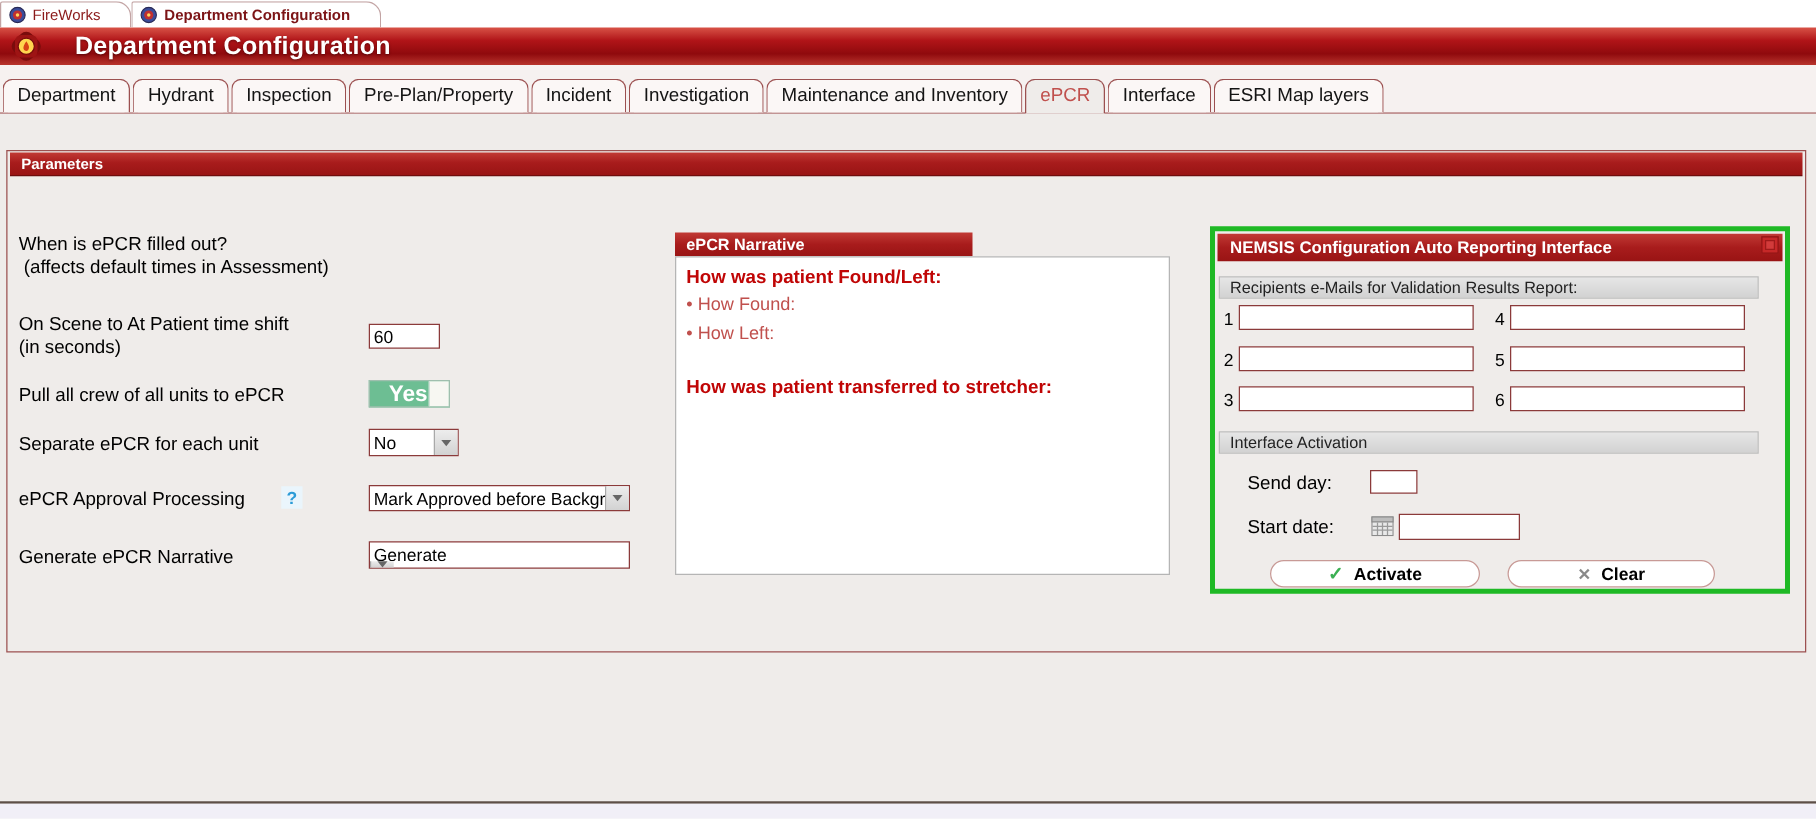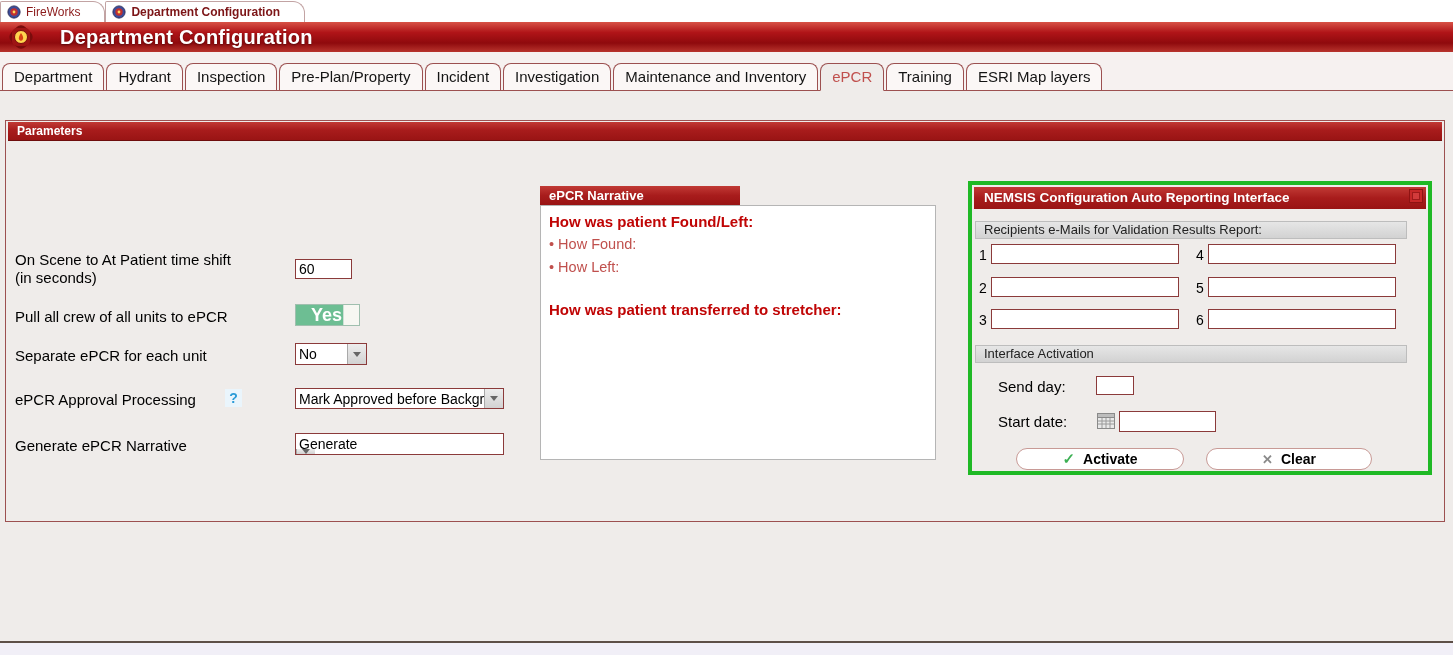"Training" div.ntab { text: Training -> Interface }
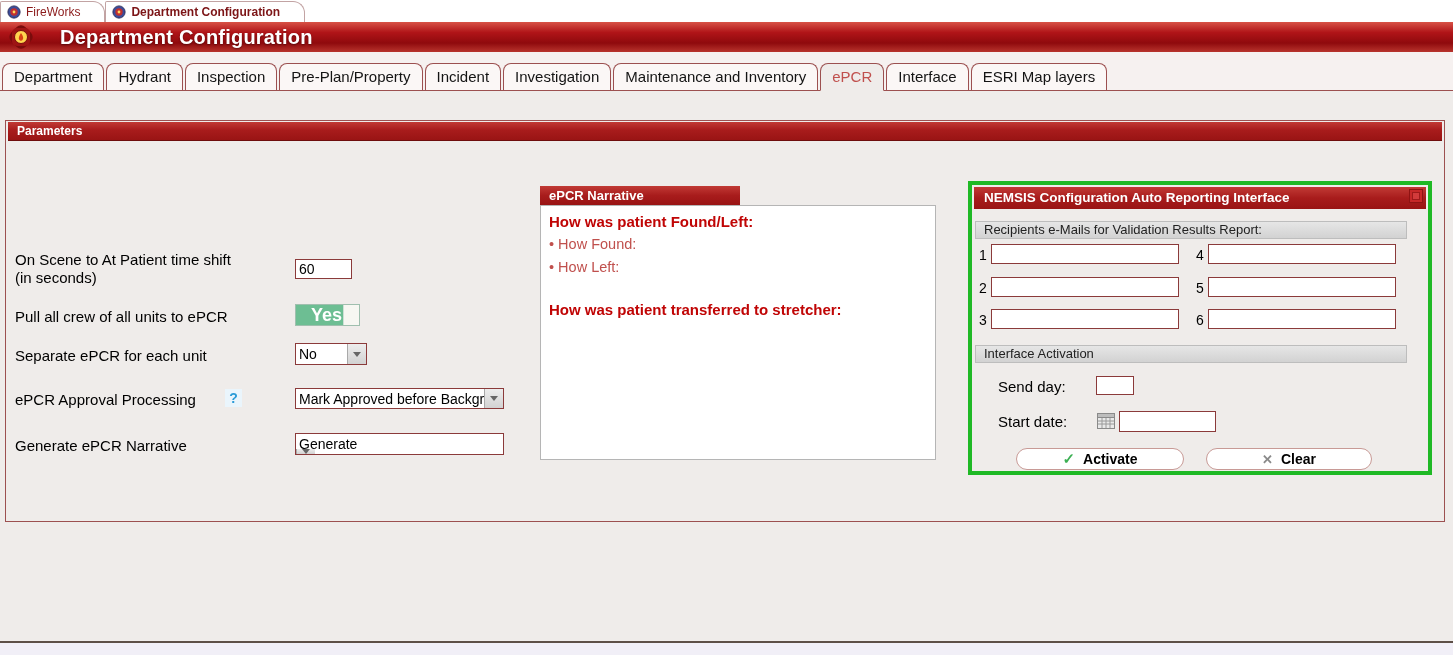"When is ePCR filled out?" div.flabel { html: none -> <div> <div>When is ePCR filled out?</div> <div>(affects default times in Assessment)</div> </div> }
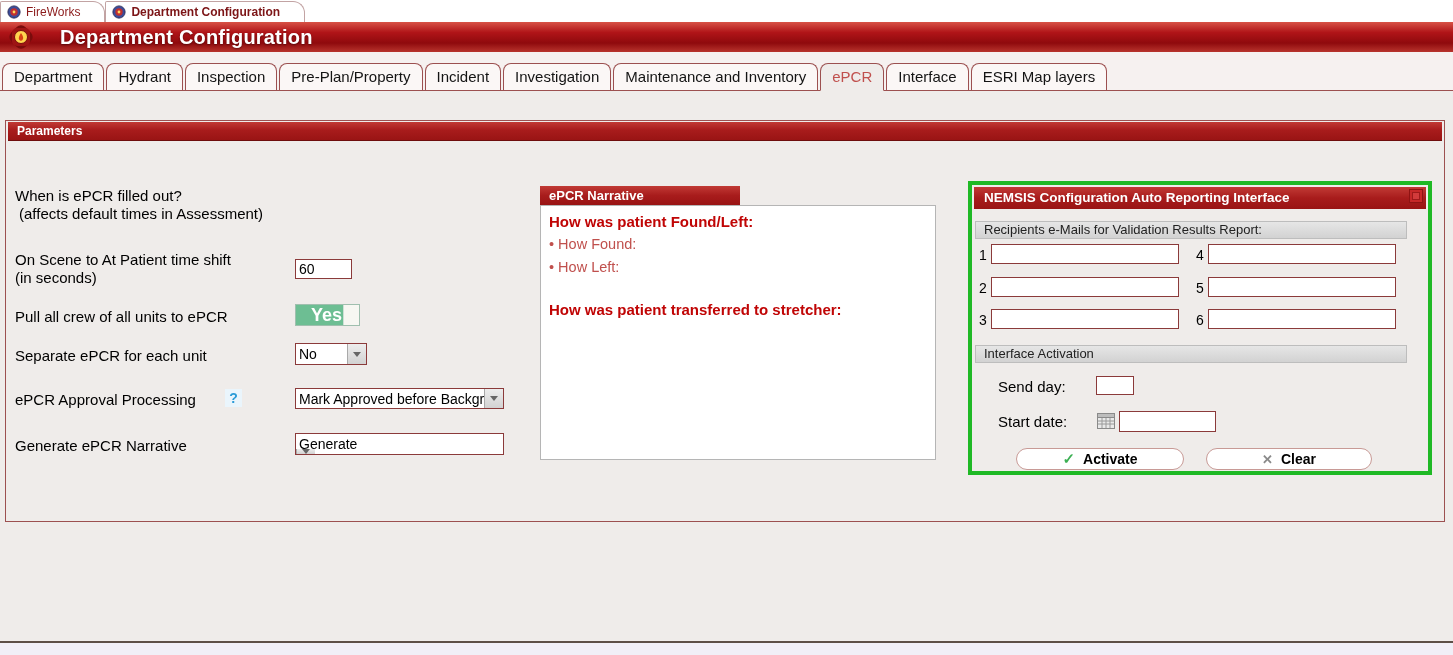"ePCR Narrative" .narr-header { width: 200px -> 238px }
